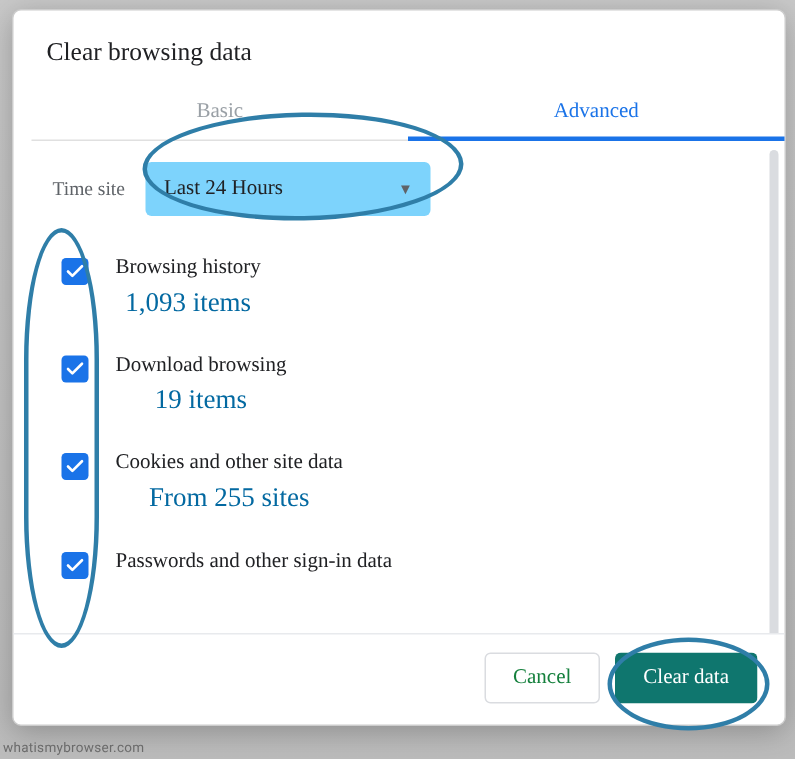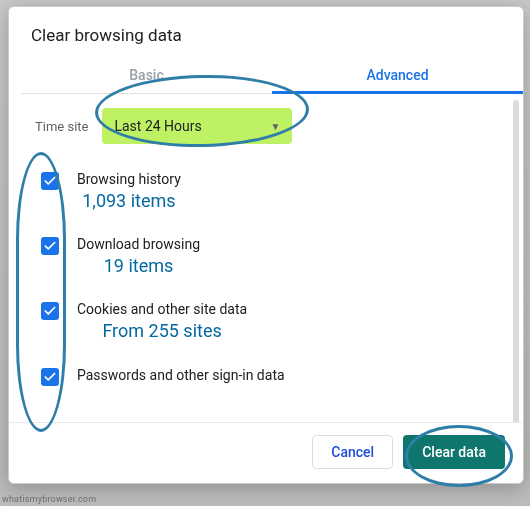"Clear browsing data" .dialog { font-family: none -> Liberation Serif, serif }
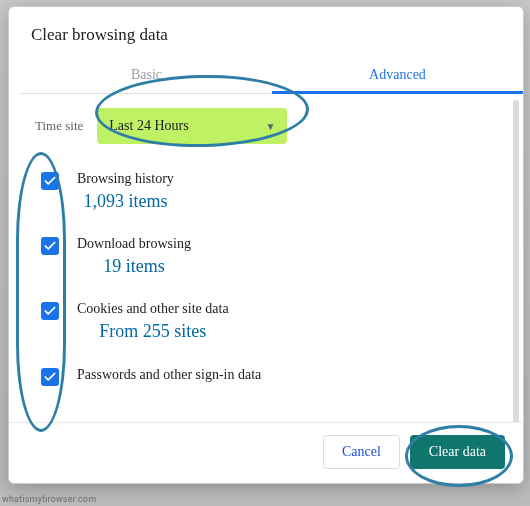"Last 24 Hours" .select { background: #bef264 -> #7dd3fc }
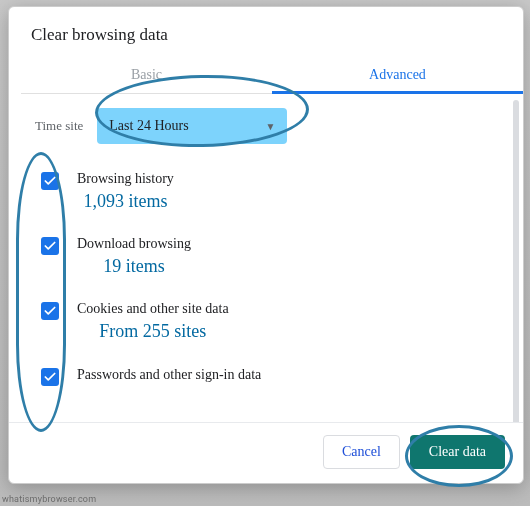"Cancel" .btn-cancel { color: #1d4ed8 -> #15803d }
